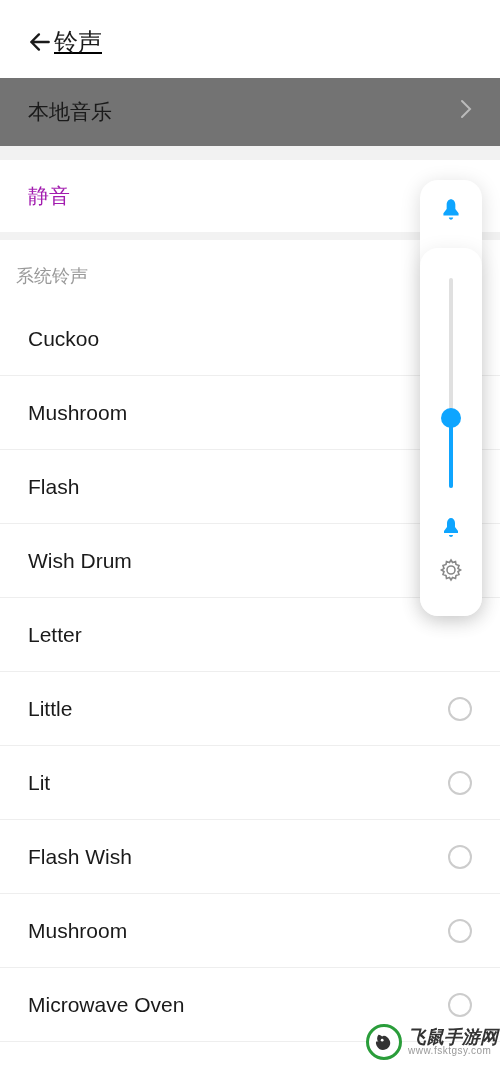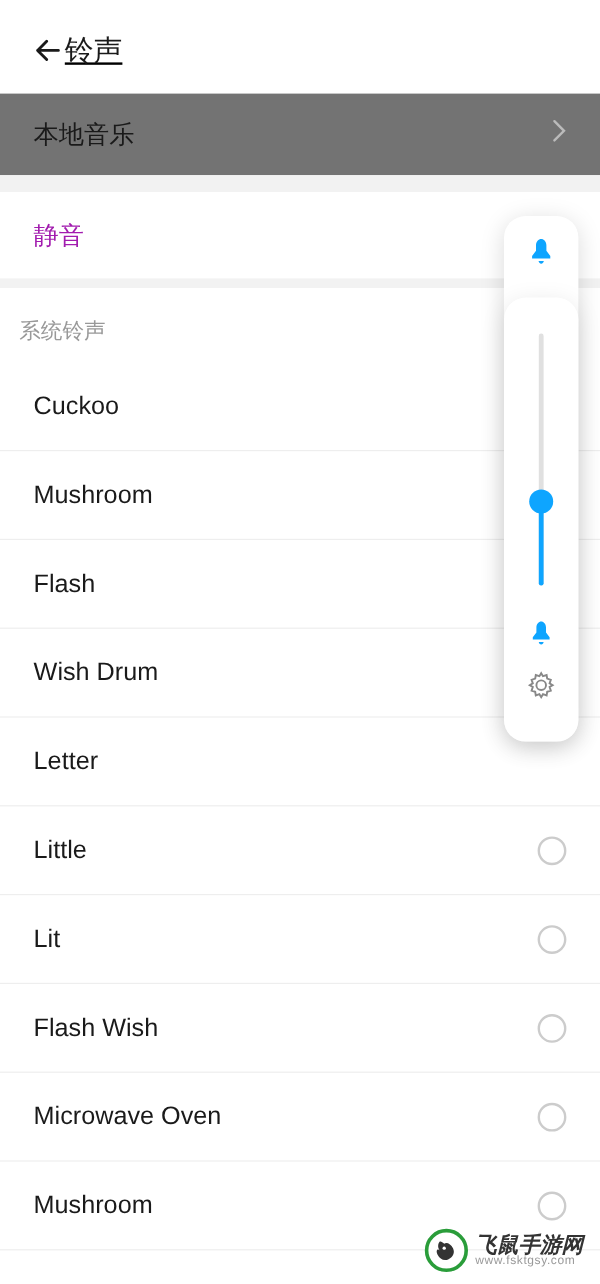"Microwave Oven" div.ringtone-item { order: before "Mushroom" -> after "Mushroom" }
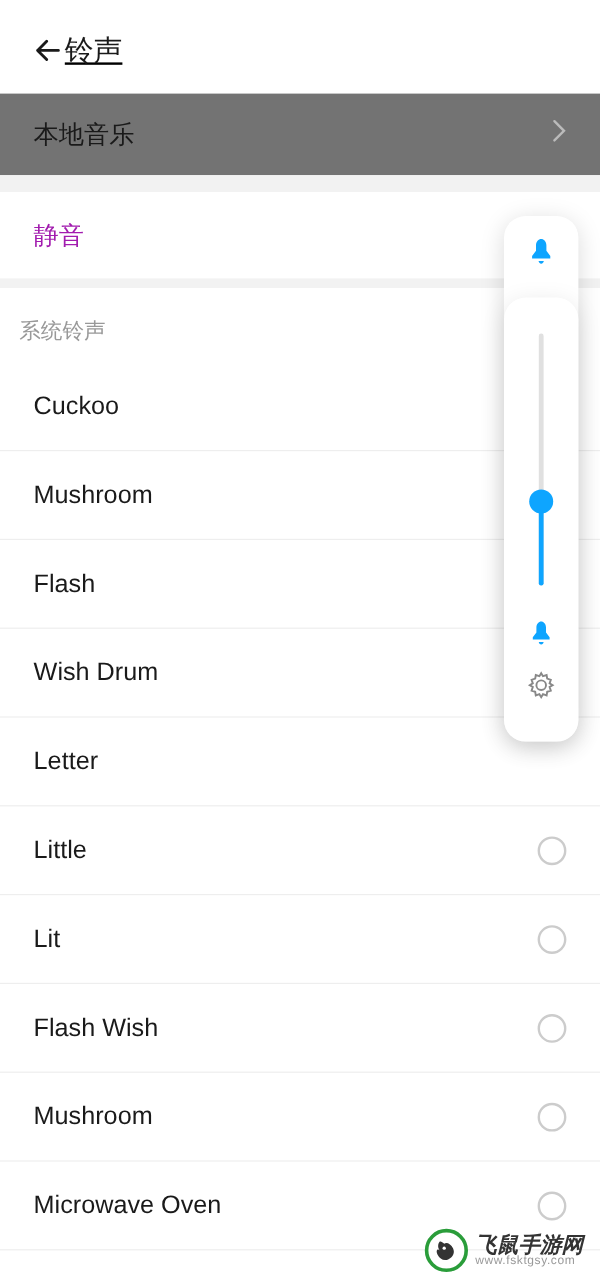"飞鼠手游网" .watermark { right: 14px -> 2px }
